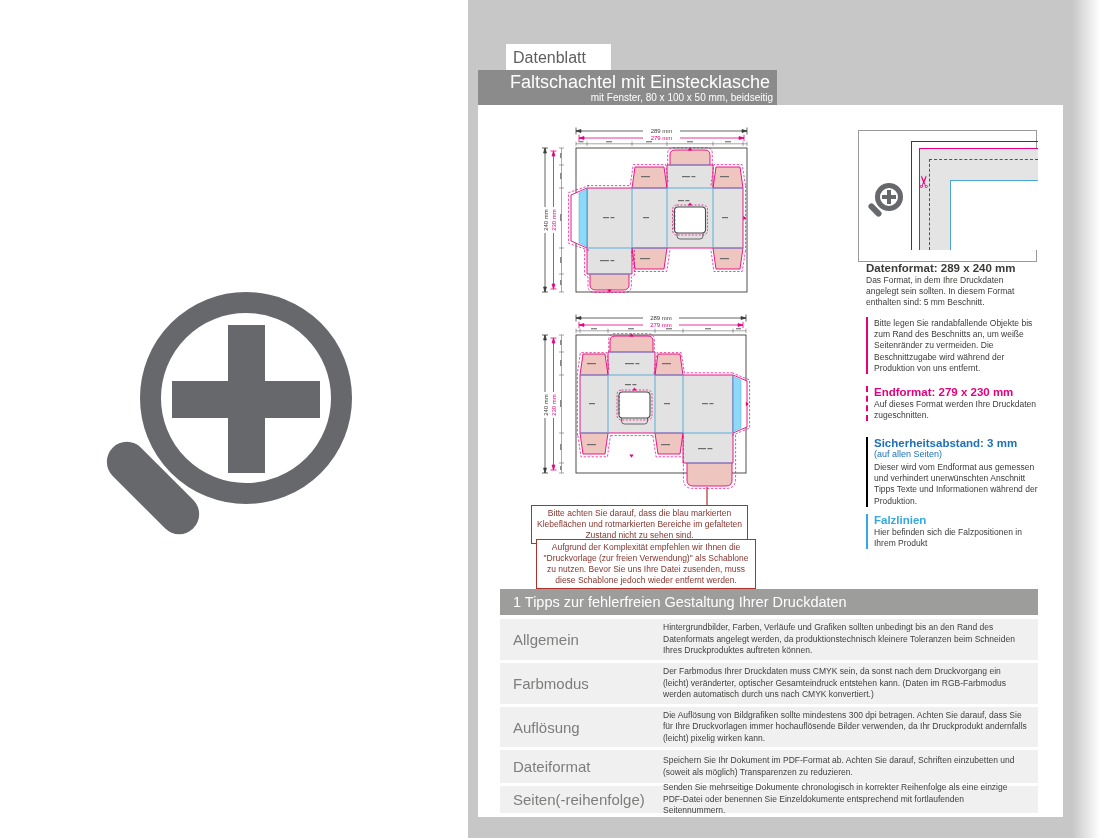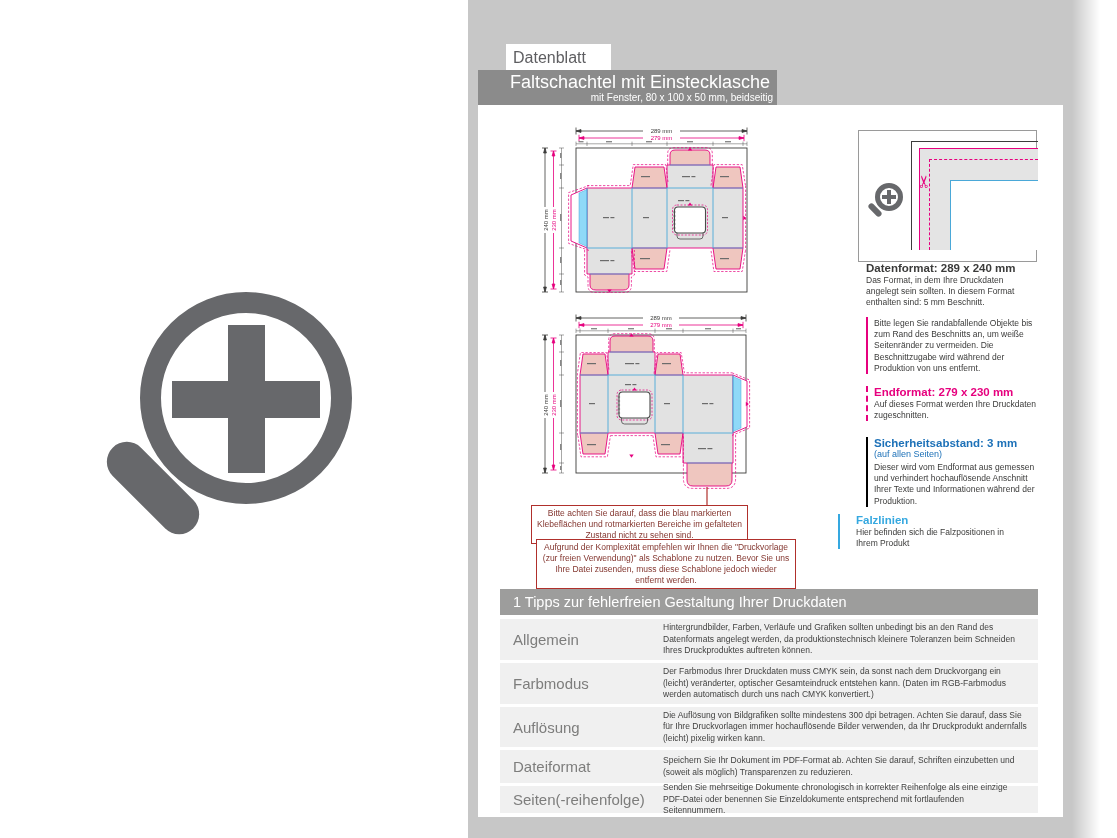"Dieser wird vom Endformat aus" p { text: hochauflösende Anschnitt Ihrer -> unerwünschten Anschnitt Tipps }
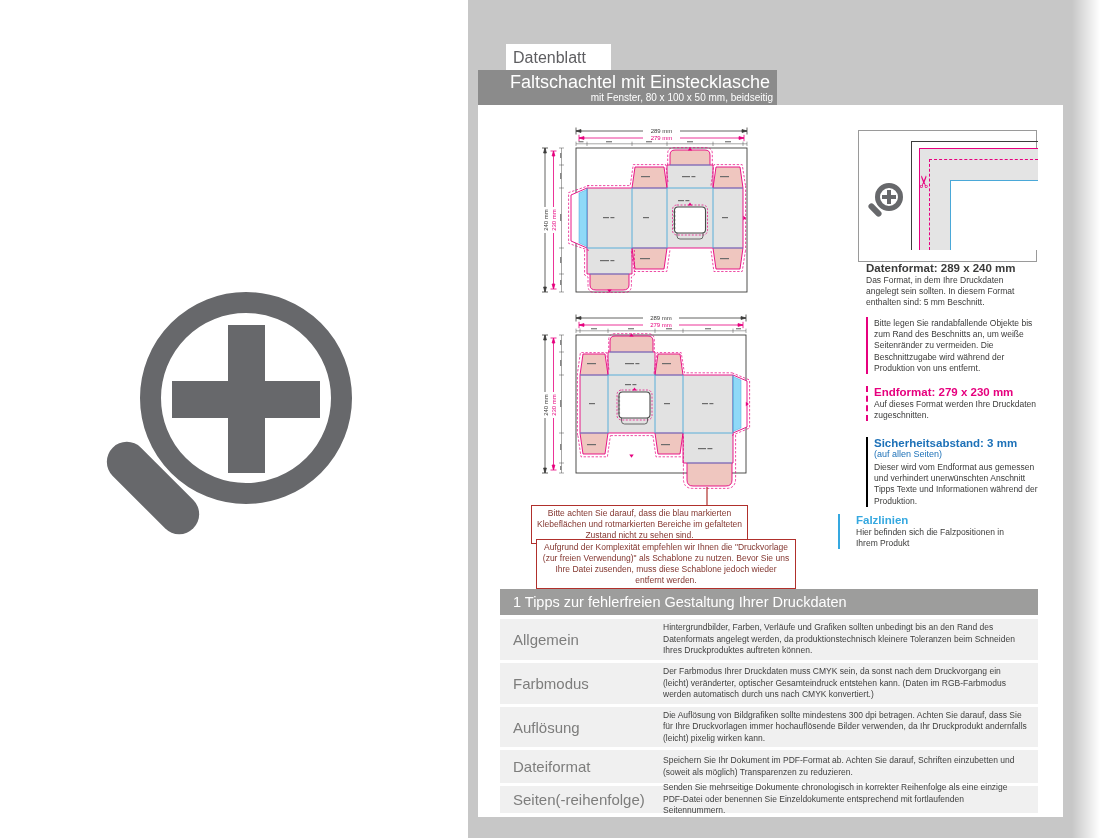"Falzlinien" .sb-falz { left: 838px -> 866px; padding-left: 16px -> 6px }
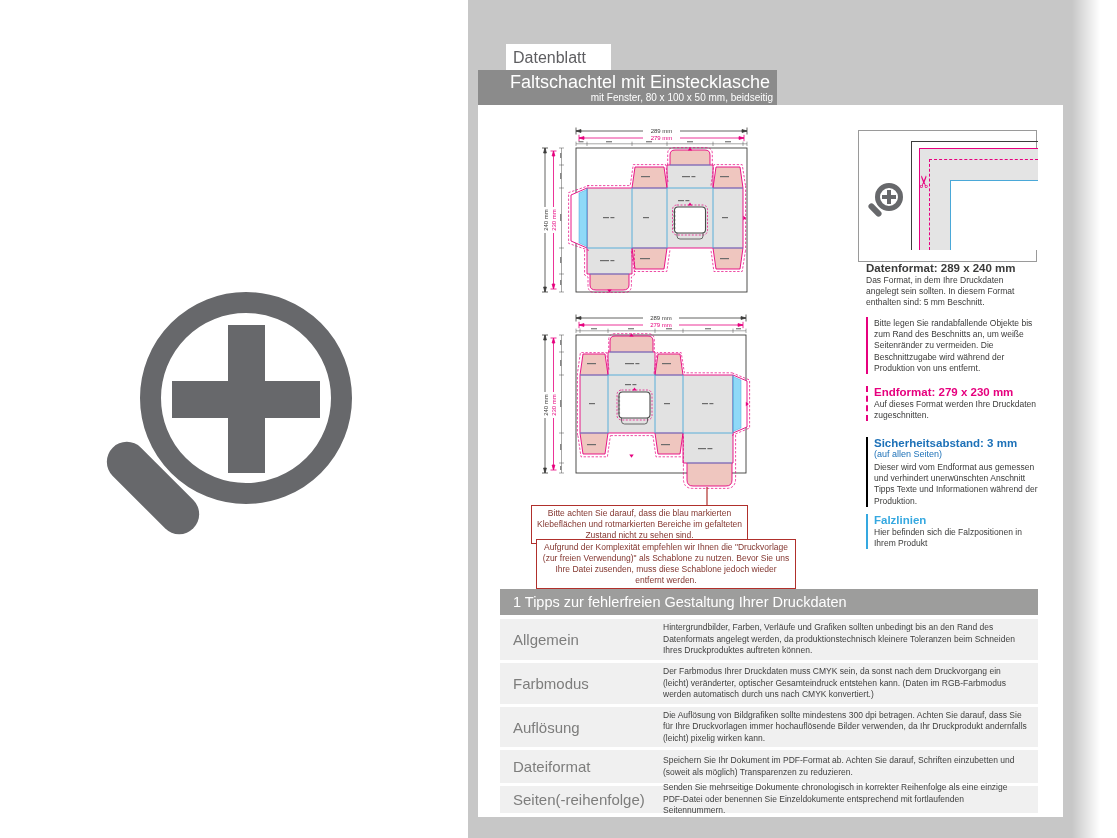"Aufgrund der Komplexität empfehlen wir" .note2 { width: 260px -> 220px }
